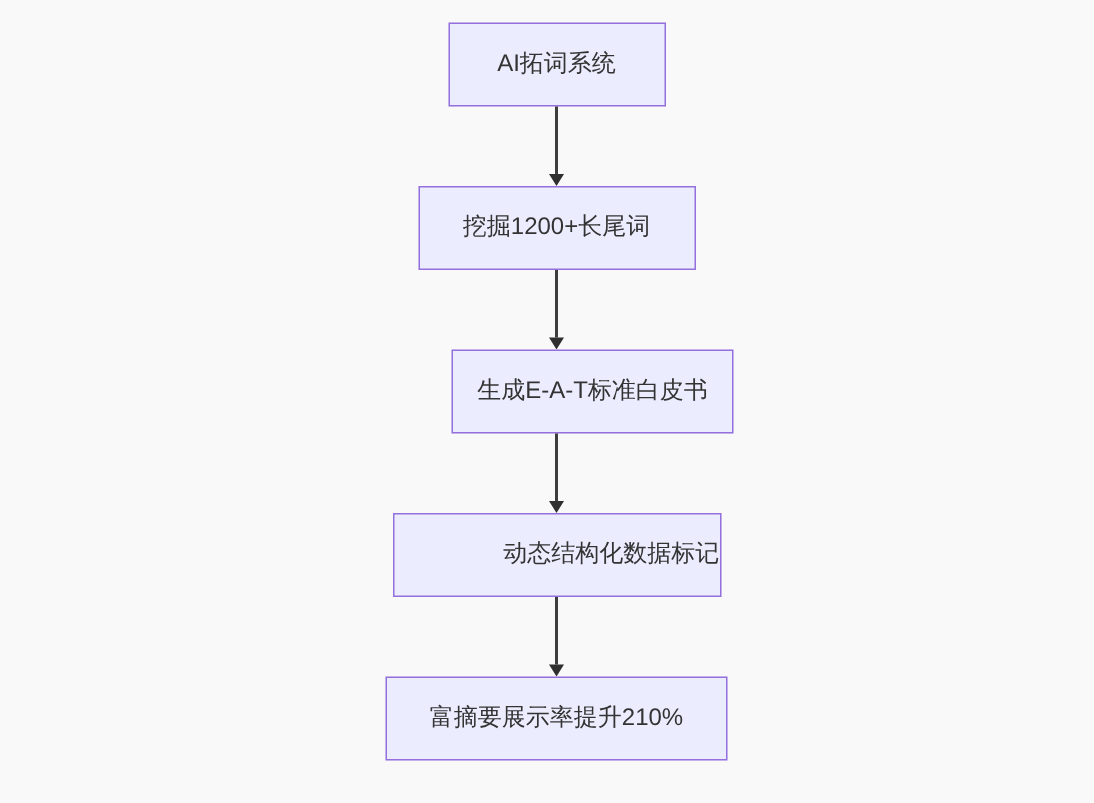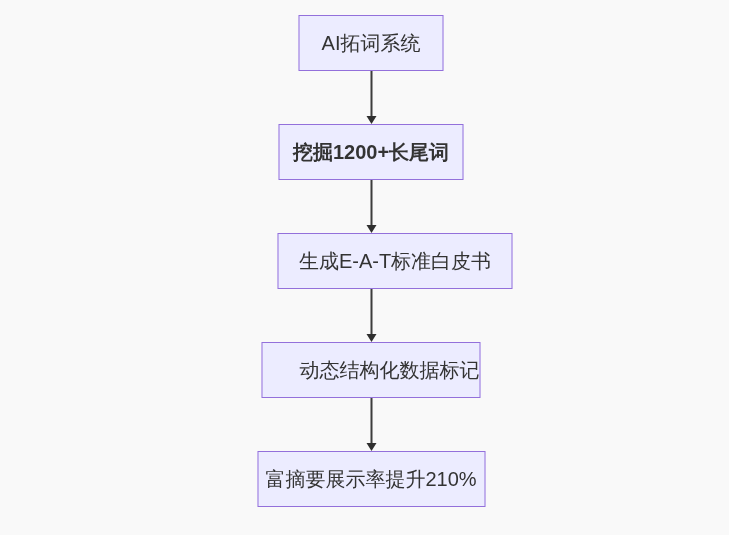"AI拓词系统" .node { font-size: 20px -> 16px }
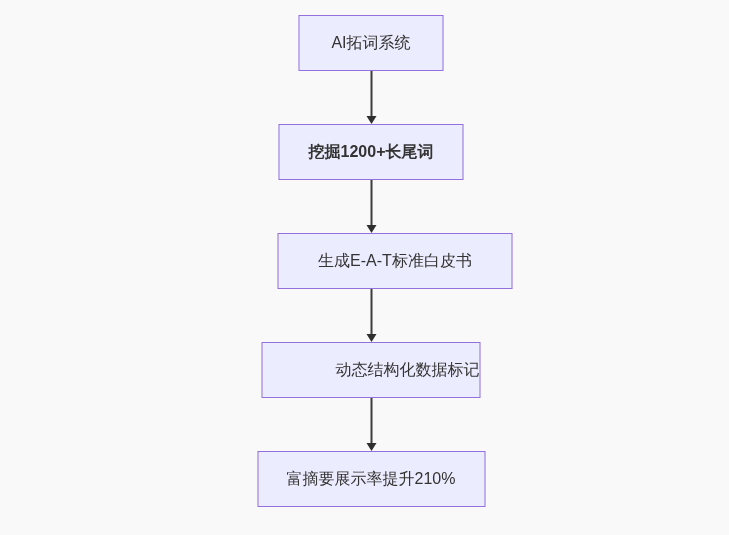"挖掘1200+长尾词" .w2 { font-weight: bold -> none }
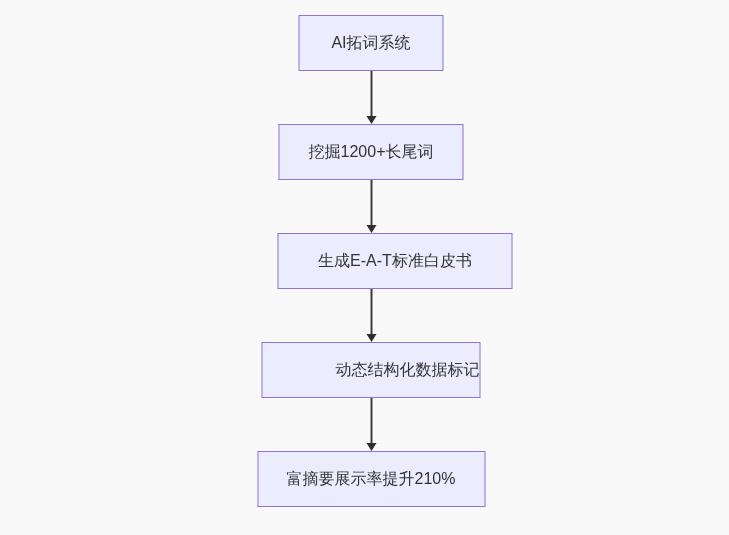"生成E-A-T标准白皮书" .w3 { width: 235px -> 188px }
